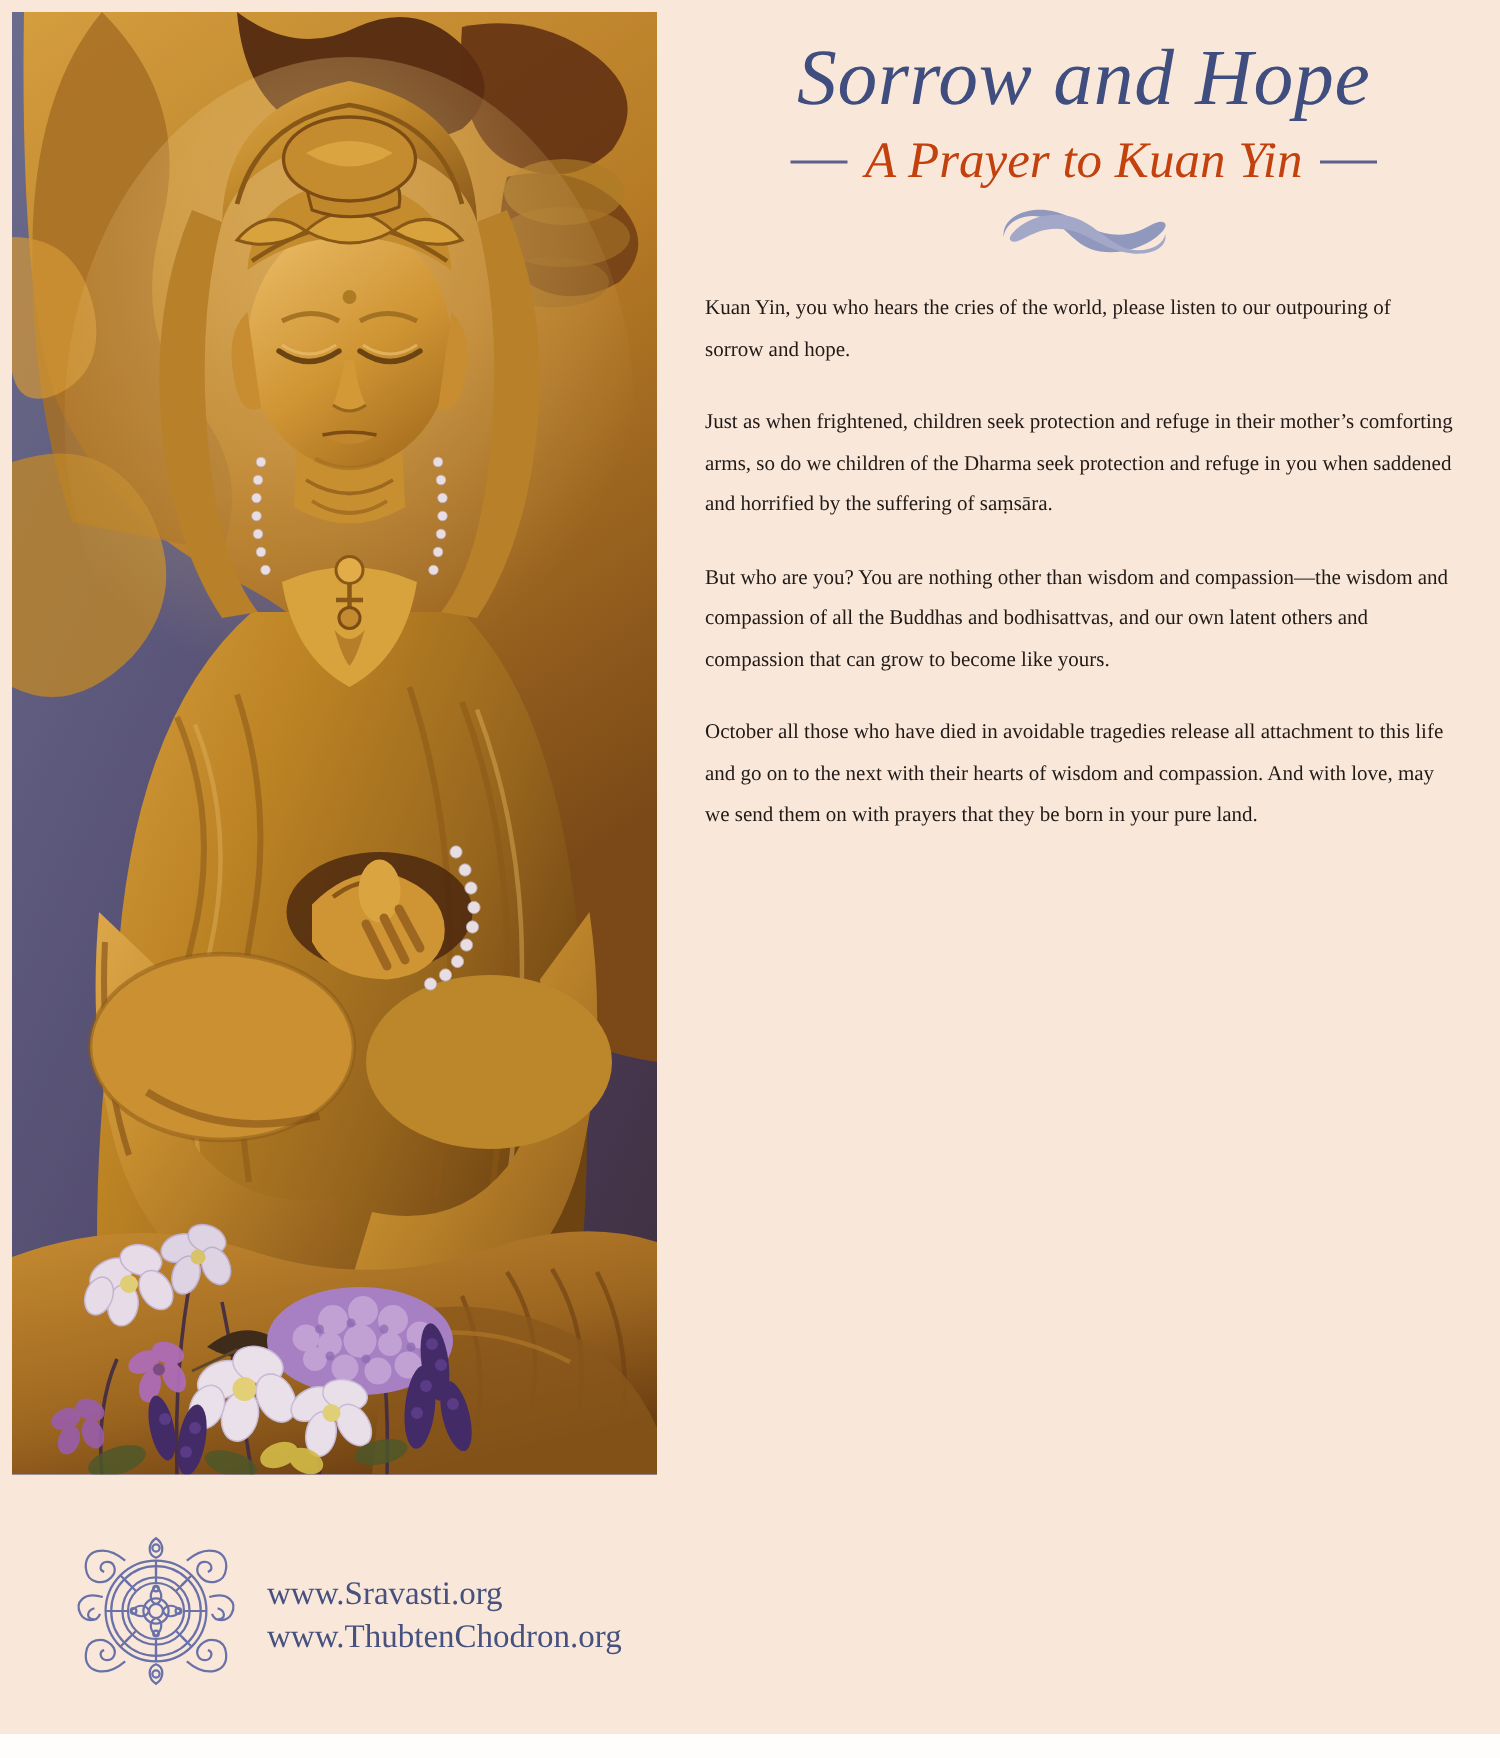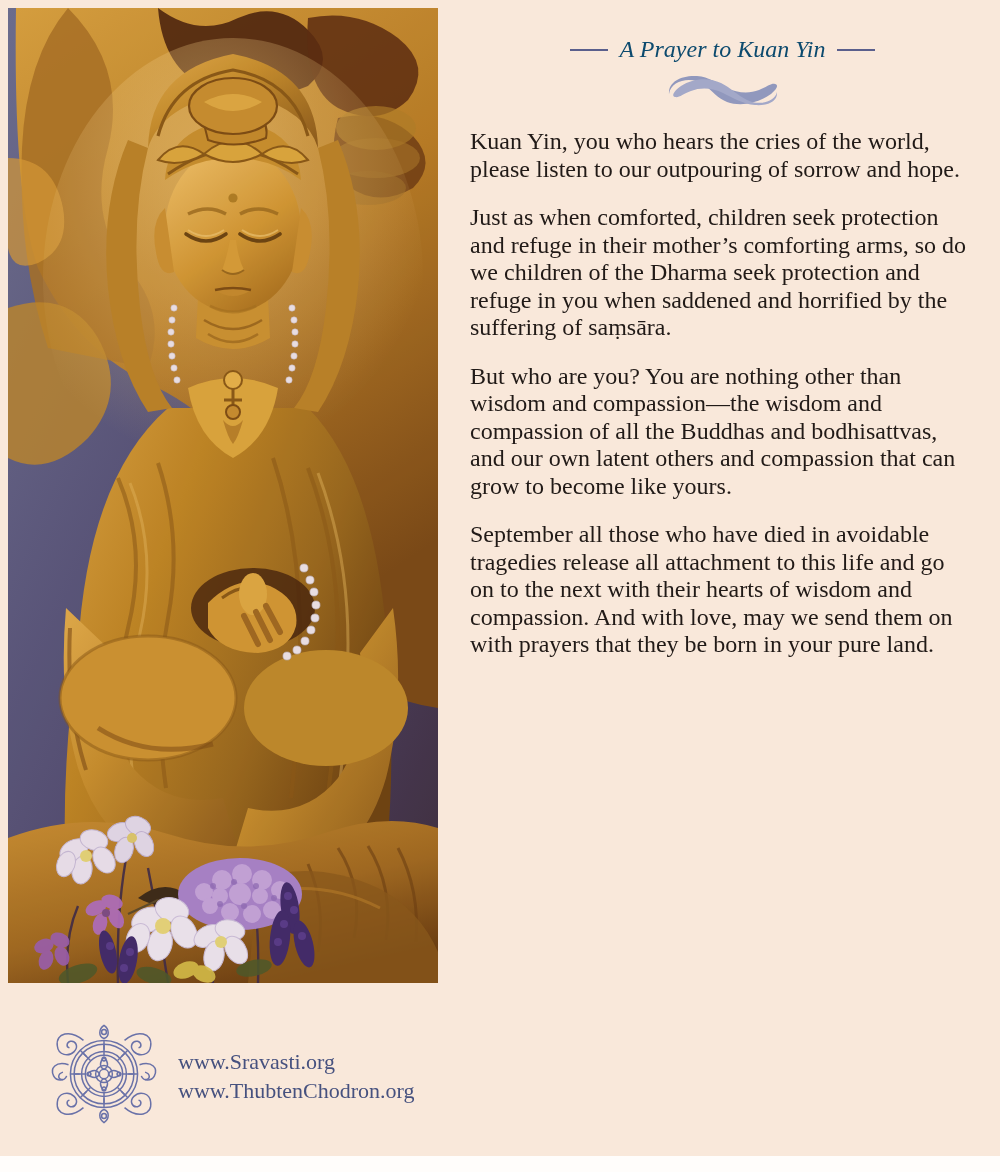"Sorrow and Hope" h1.main-title { html: none -> <h1>Sorrow and Hope</h1> }
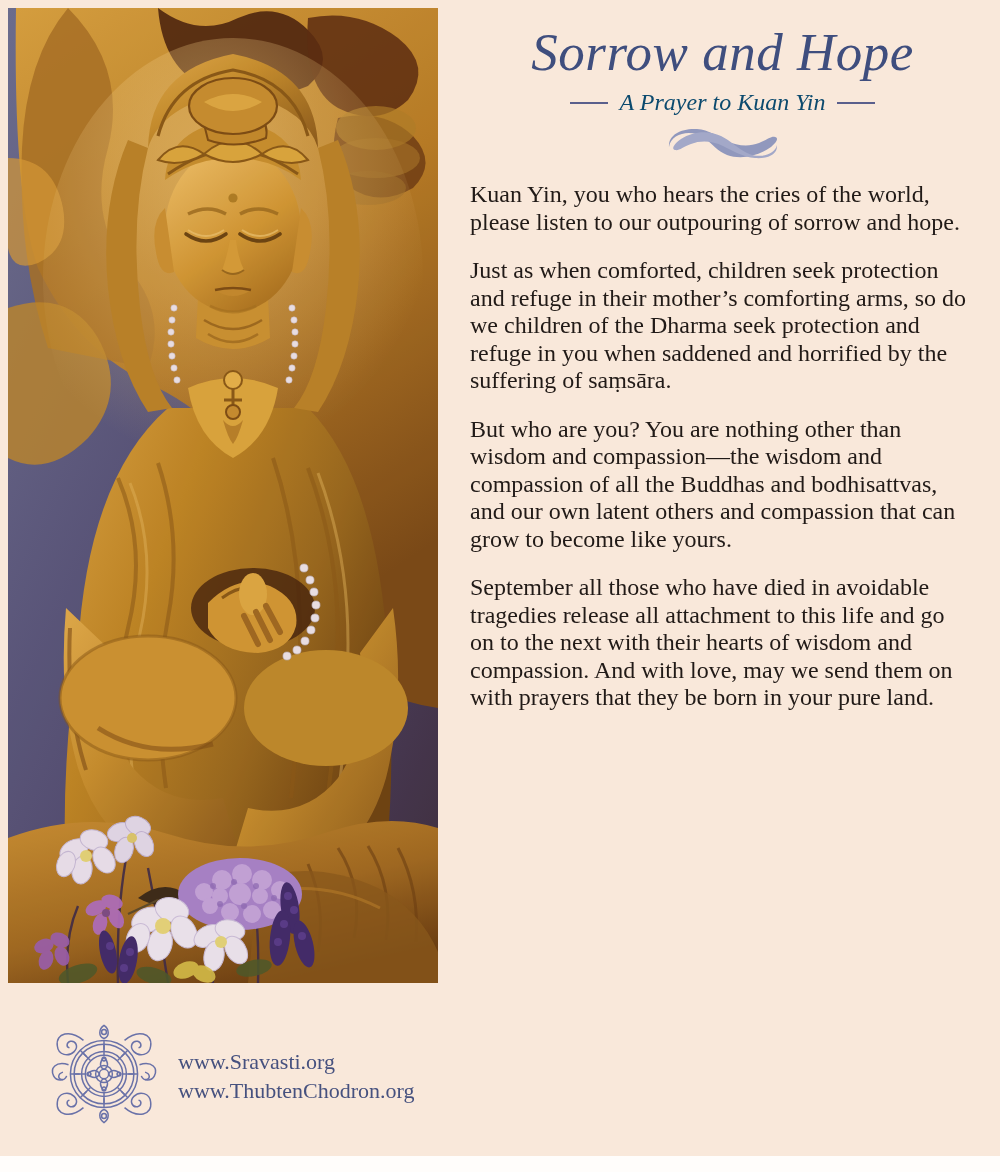"A Prayer to Kuan Yin" .sub-title { color: #0c4a6e -> #c2410c; font-size: 24px -> 34px }
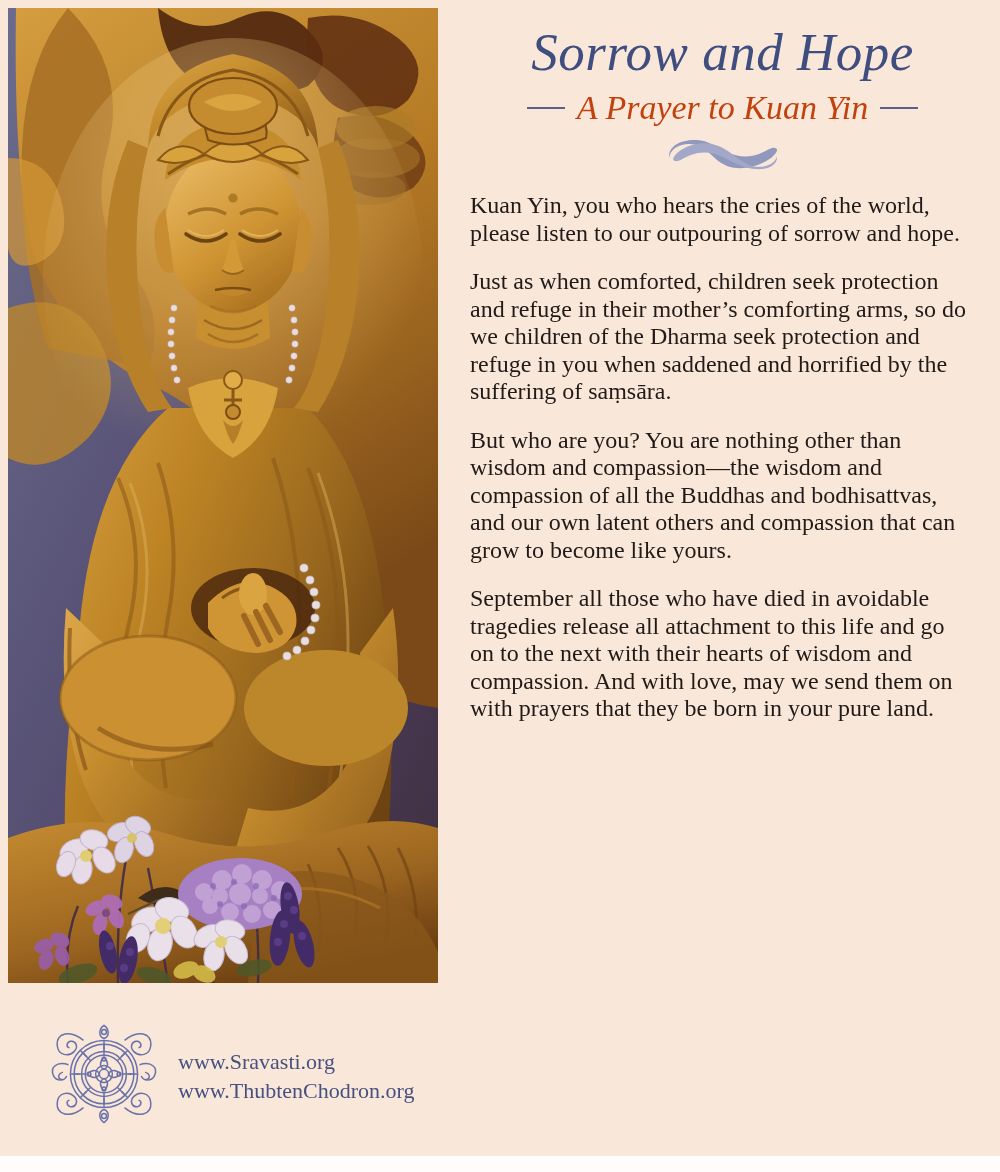"Kuan Yin, you who hears" .para { font-size: 24px -> 14px }
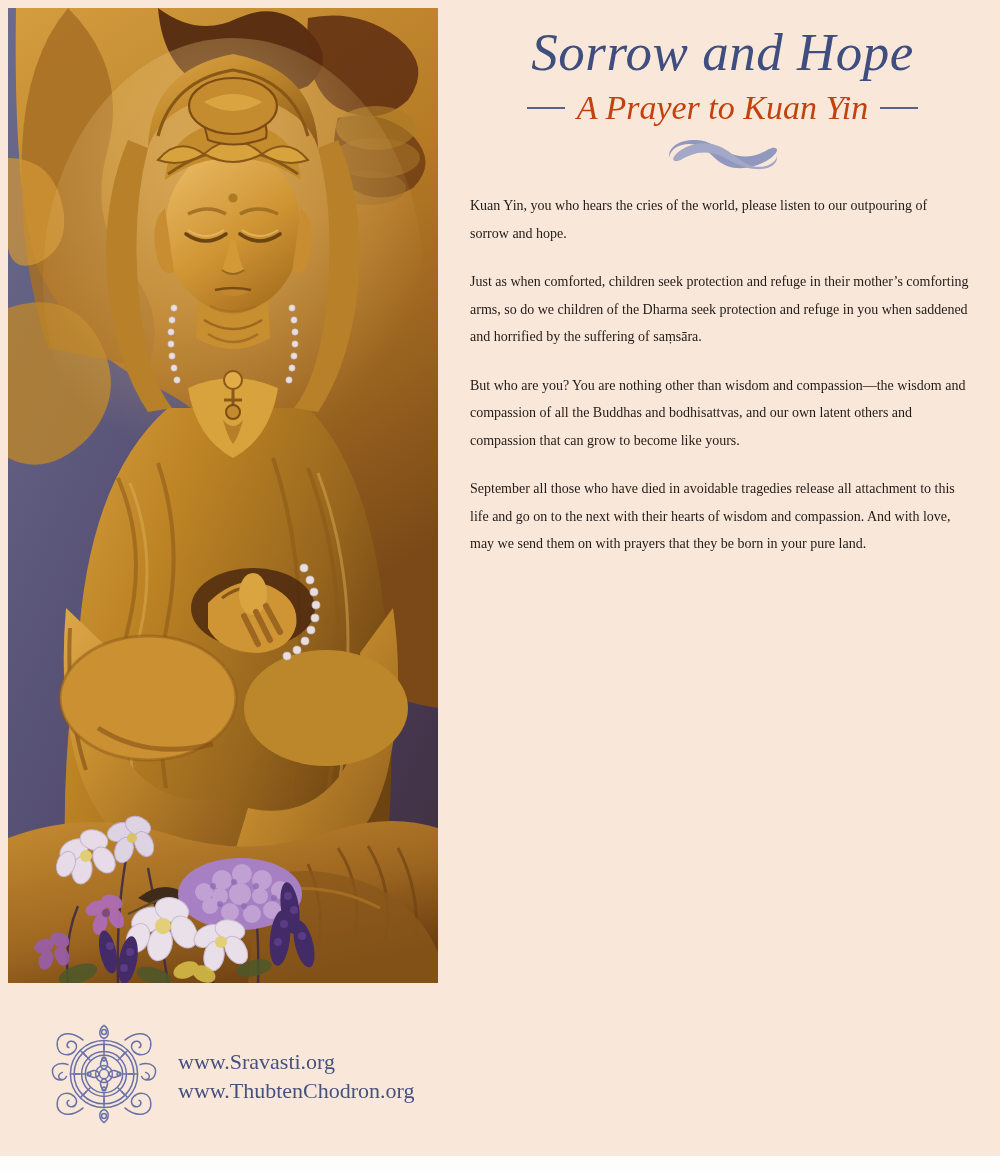"Just as when comforted, children" p.para { text: comforted -> frightened }
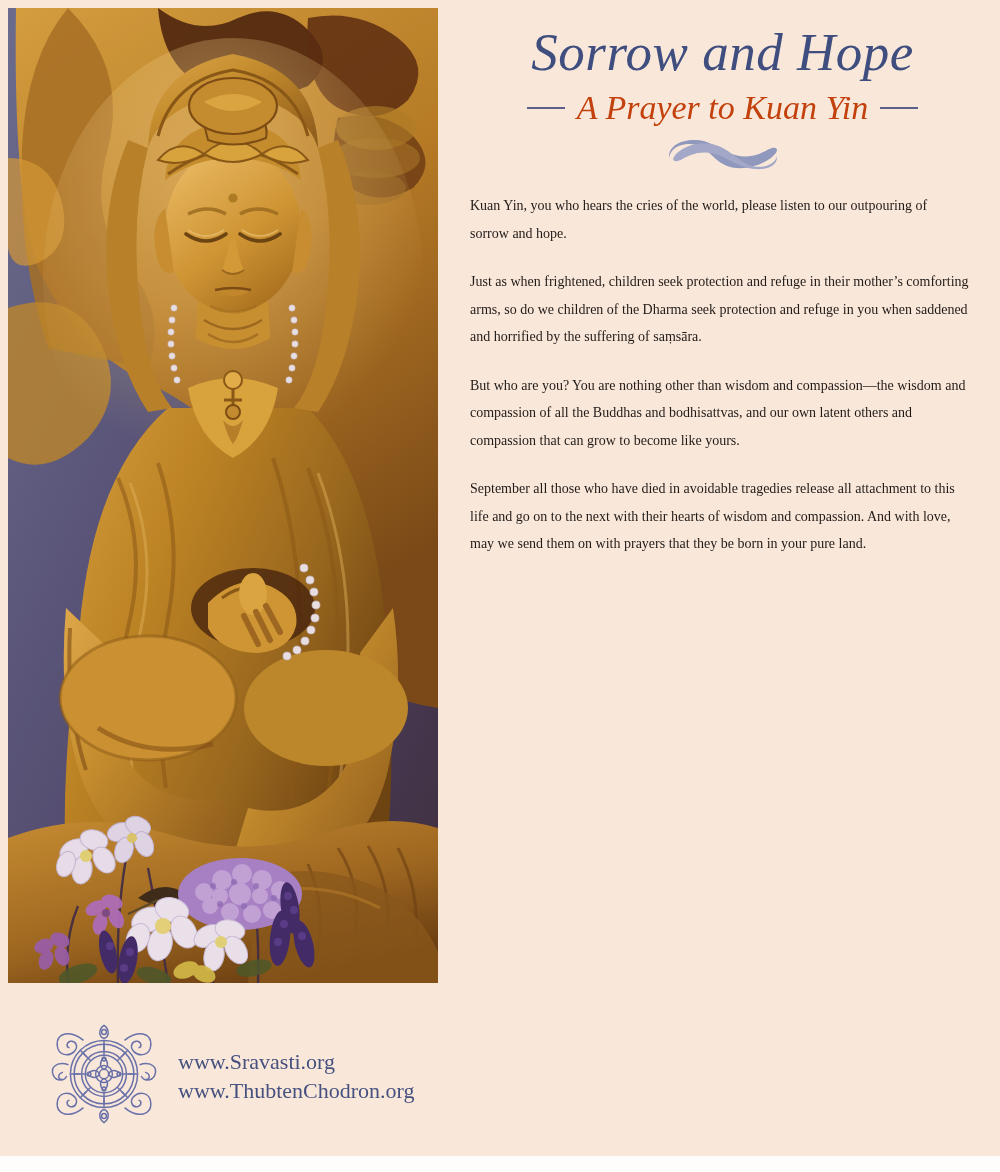"September all those who have" p.para { text: September -> October }
